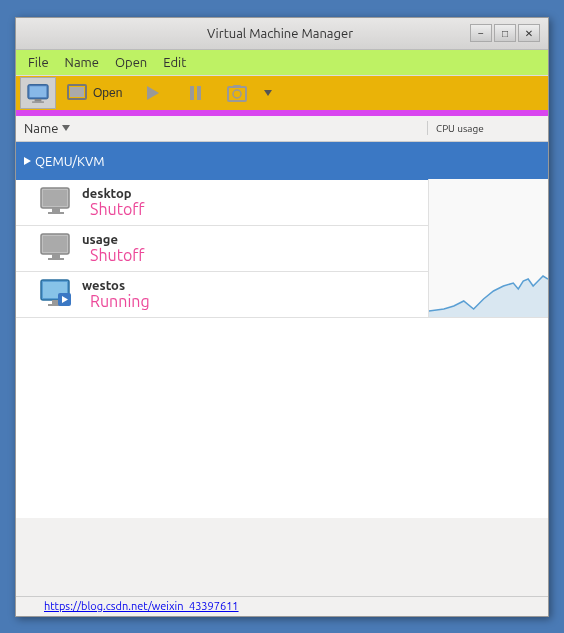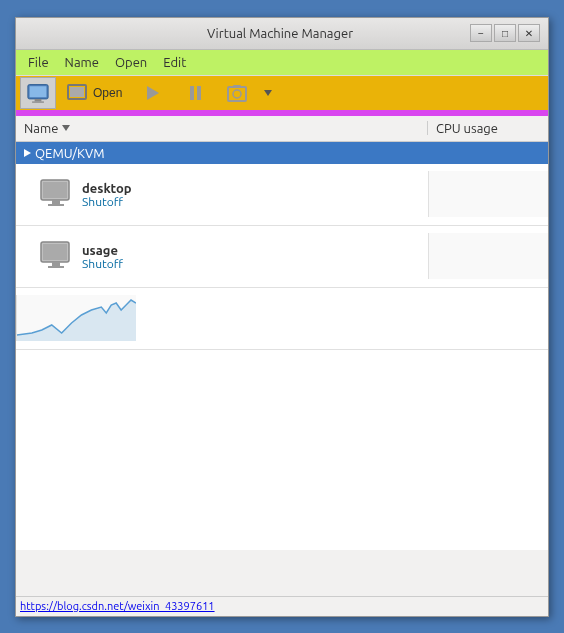"CPU usage" .col-cpu { font-size: 13px -> 10px }
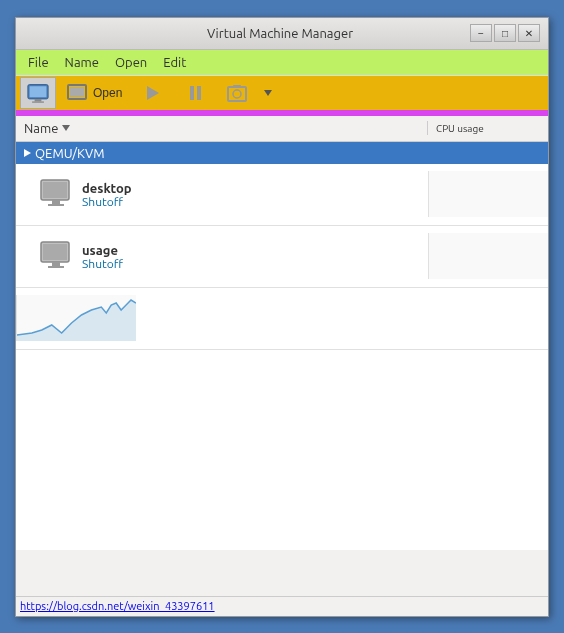"QEMU/KVM" .group-header { padding: 4px 8px -> 12px 8px }
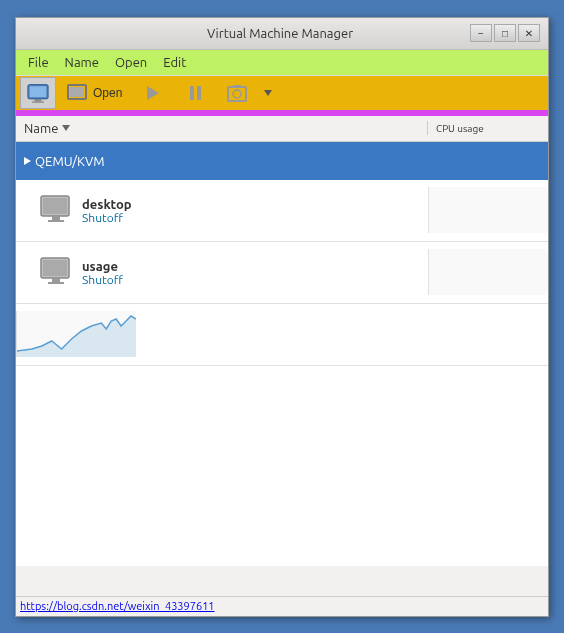"desktop" .vm-row { height: 62px -> 46px }
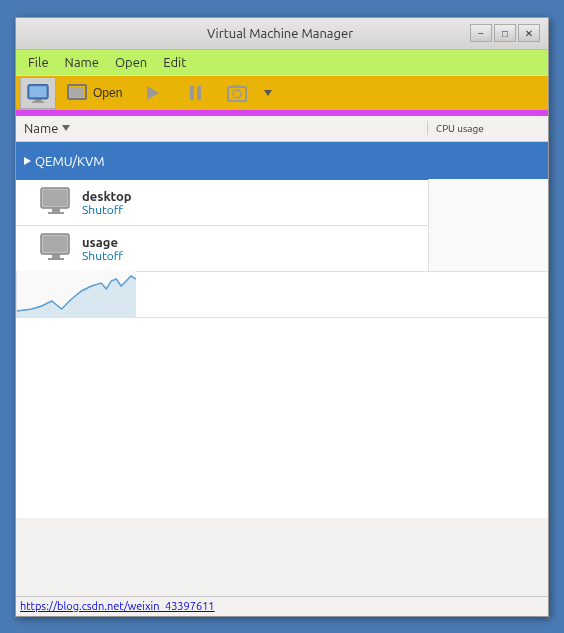"Shutoff" .vm-status { color: #0369a1 -> #ec4899; font-size: 12px -> 16px; margin-left: none -> 8px }
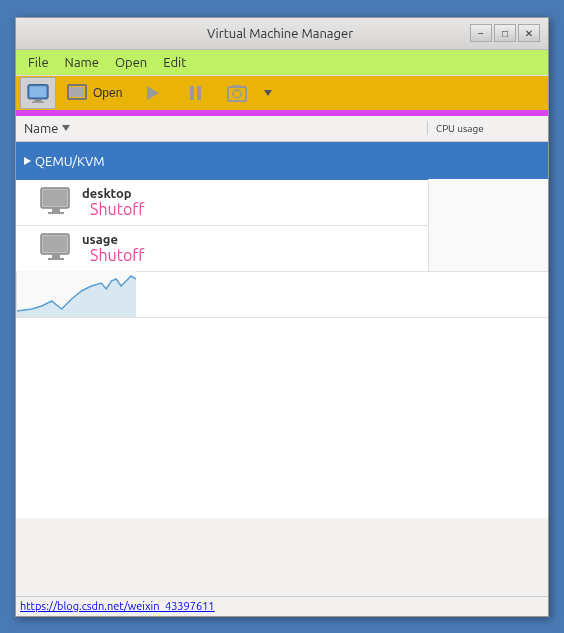"westos" div.vm-row-info { html: none -> <div> <div> <svg> <rect></rect> <rect></rect> <rect></rect> <rect></rect> <rect></rect> <polygon></polygon> </svg> </div> <div> <span>westos</span> <span>Running</span> </div> </div> }
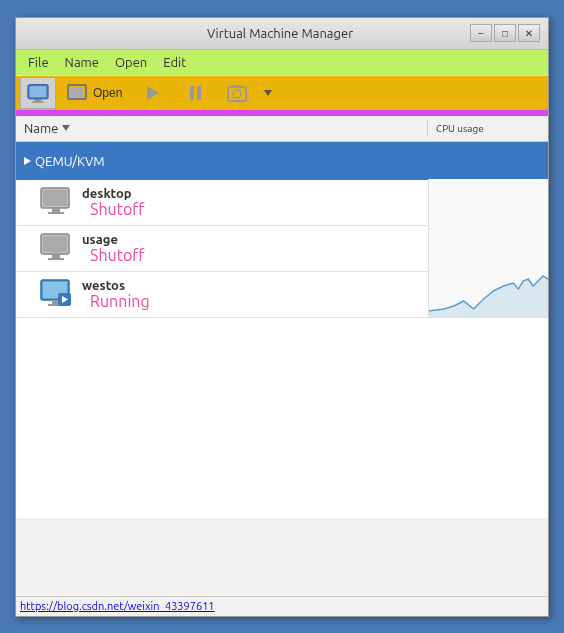"https://blog.csdn.net/weixin_43397611" .statusbar-text { margin-left: none -> 24px }
